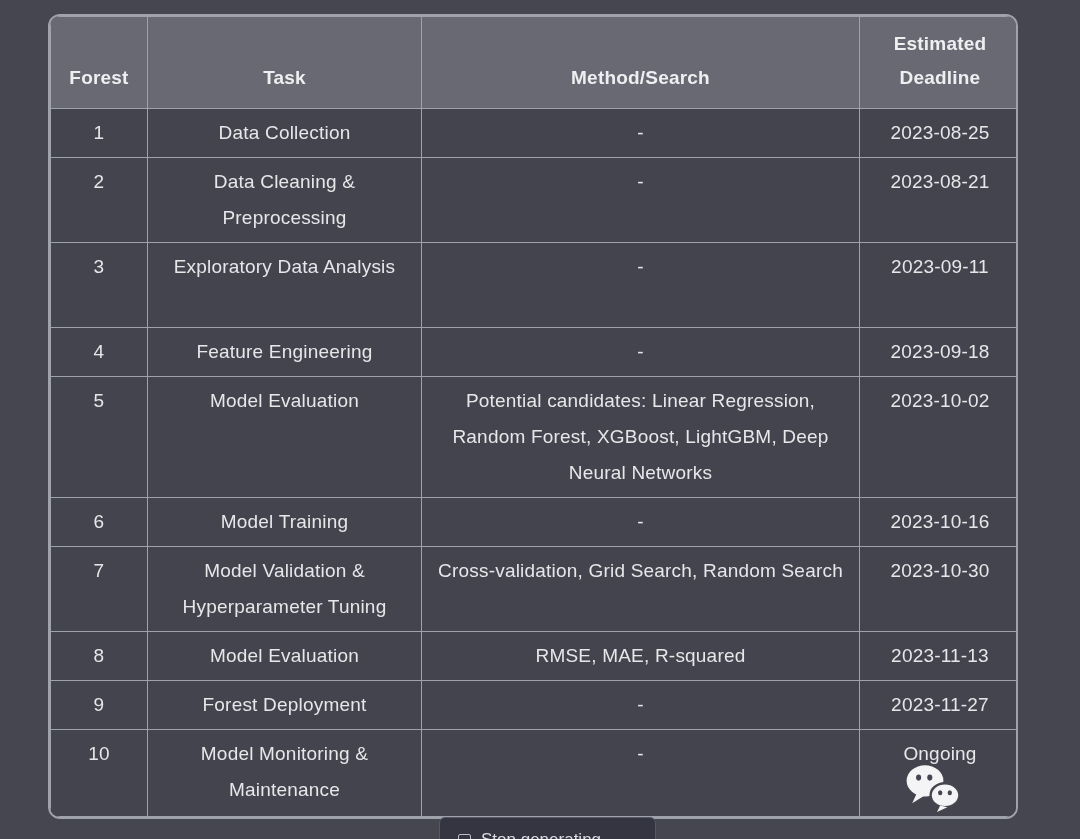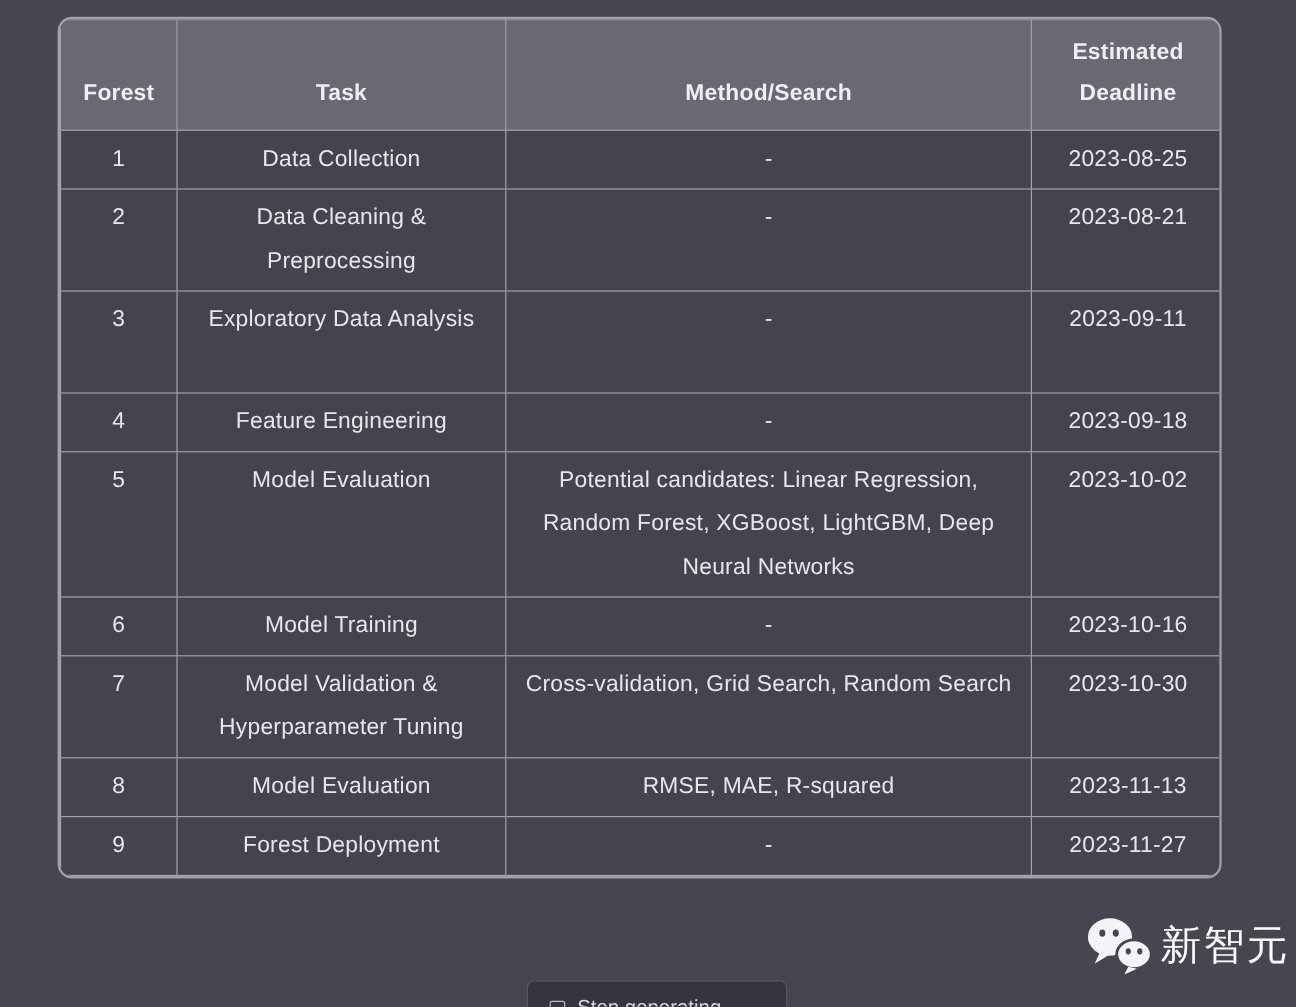"10" tr { html: none -> <tr> <td>10</td> <td>Model Monitoring &amp; Maintenance</td> <td>-</td> <td>Ongoing</td> </tr> }
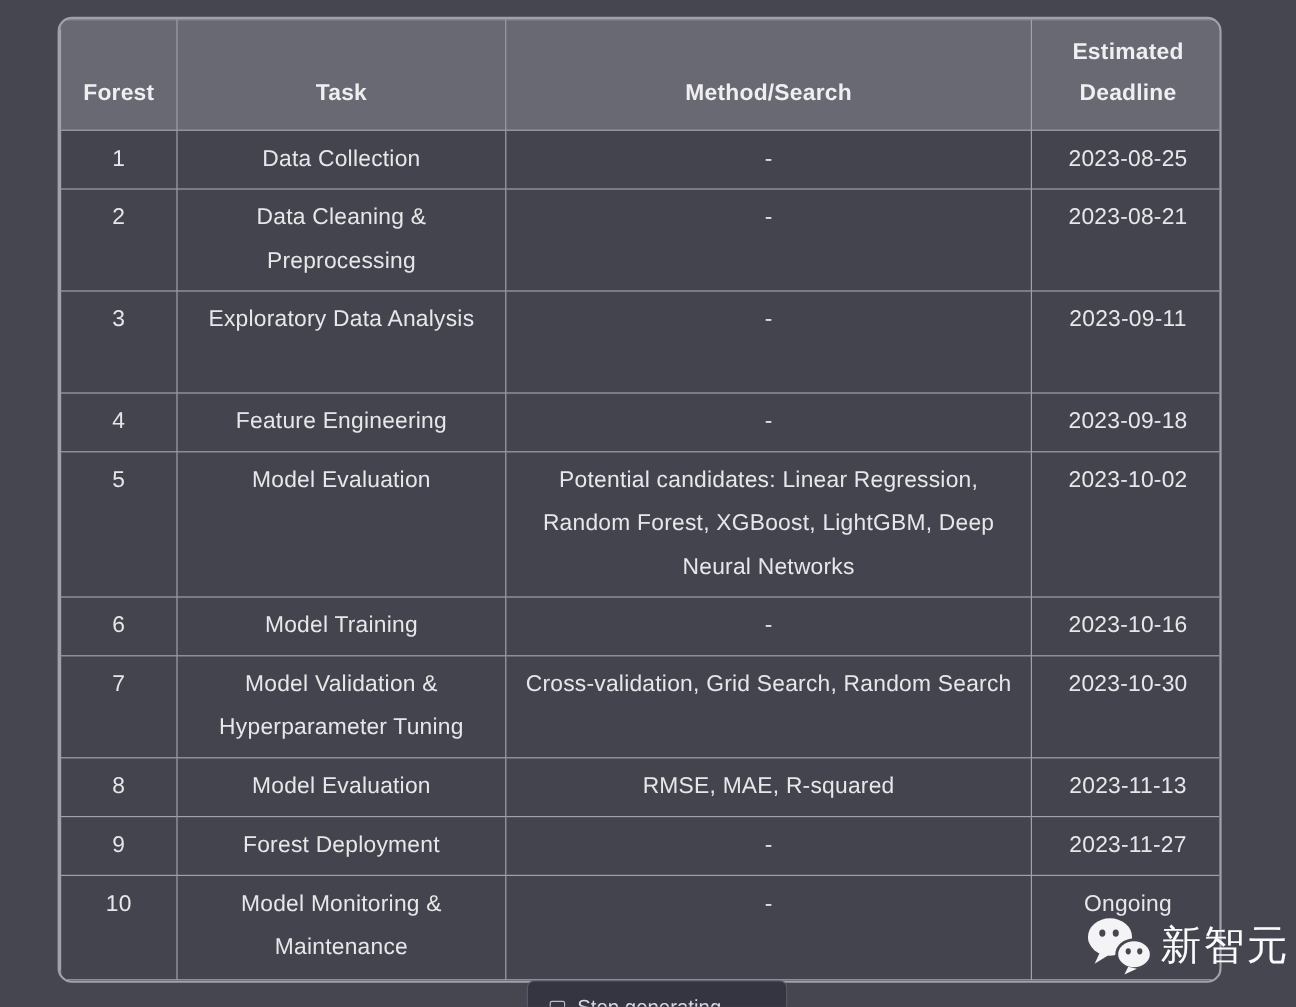"新智元" span.watermark-text { html: <span>新智元</span> -> none }
